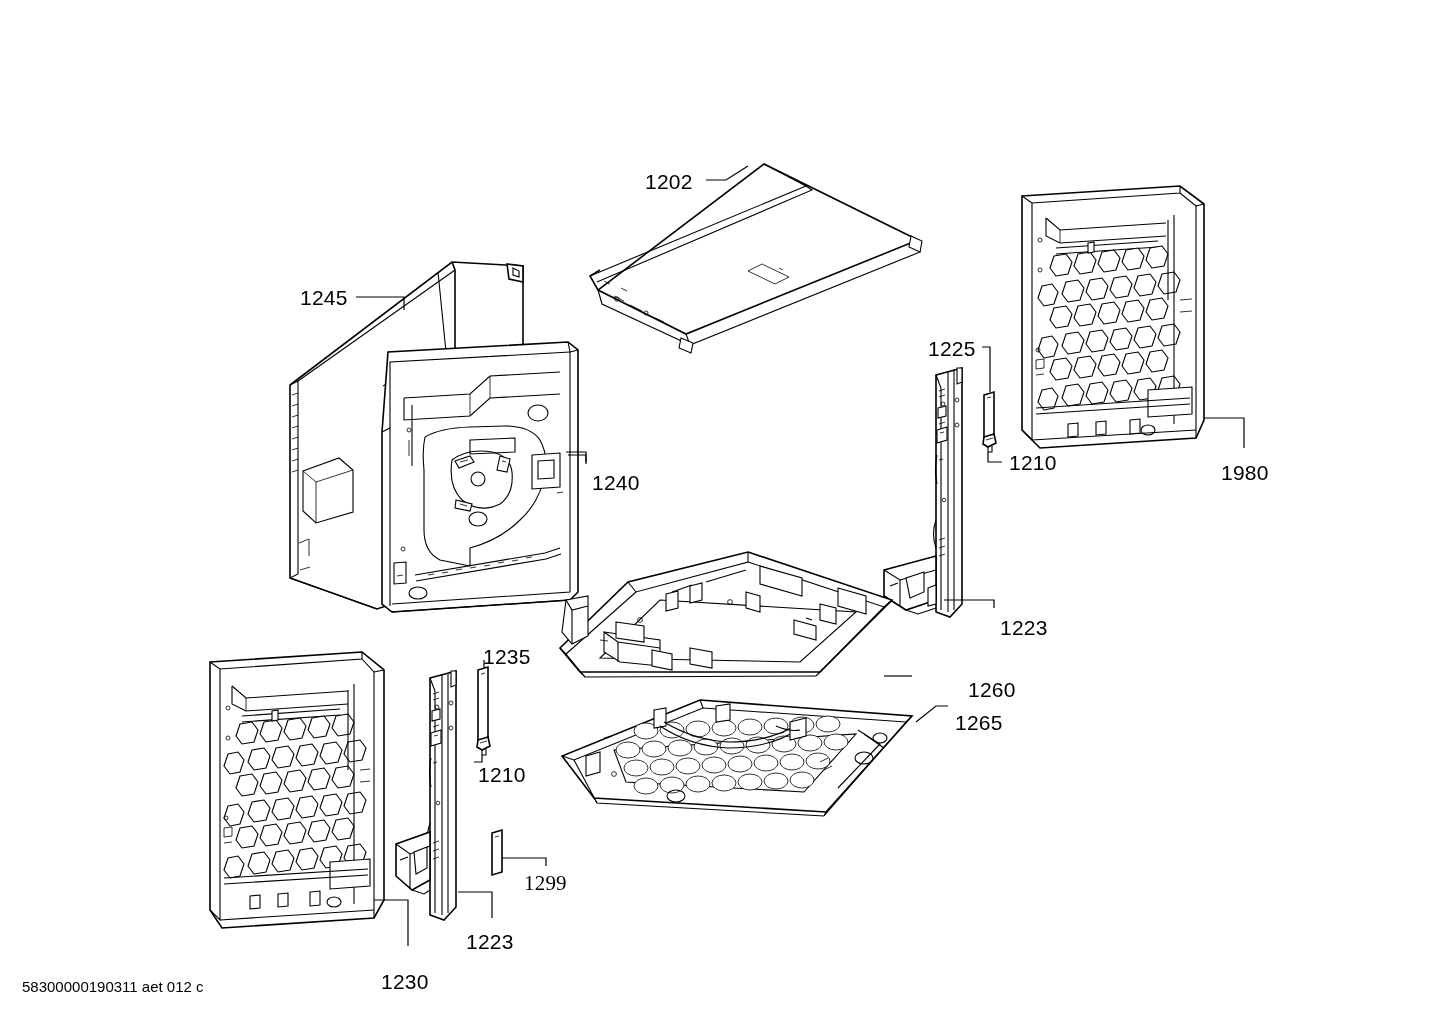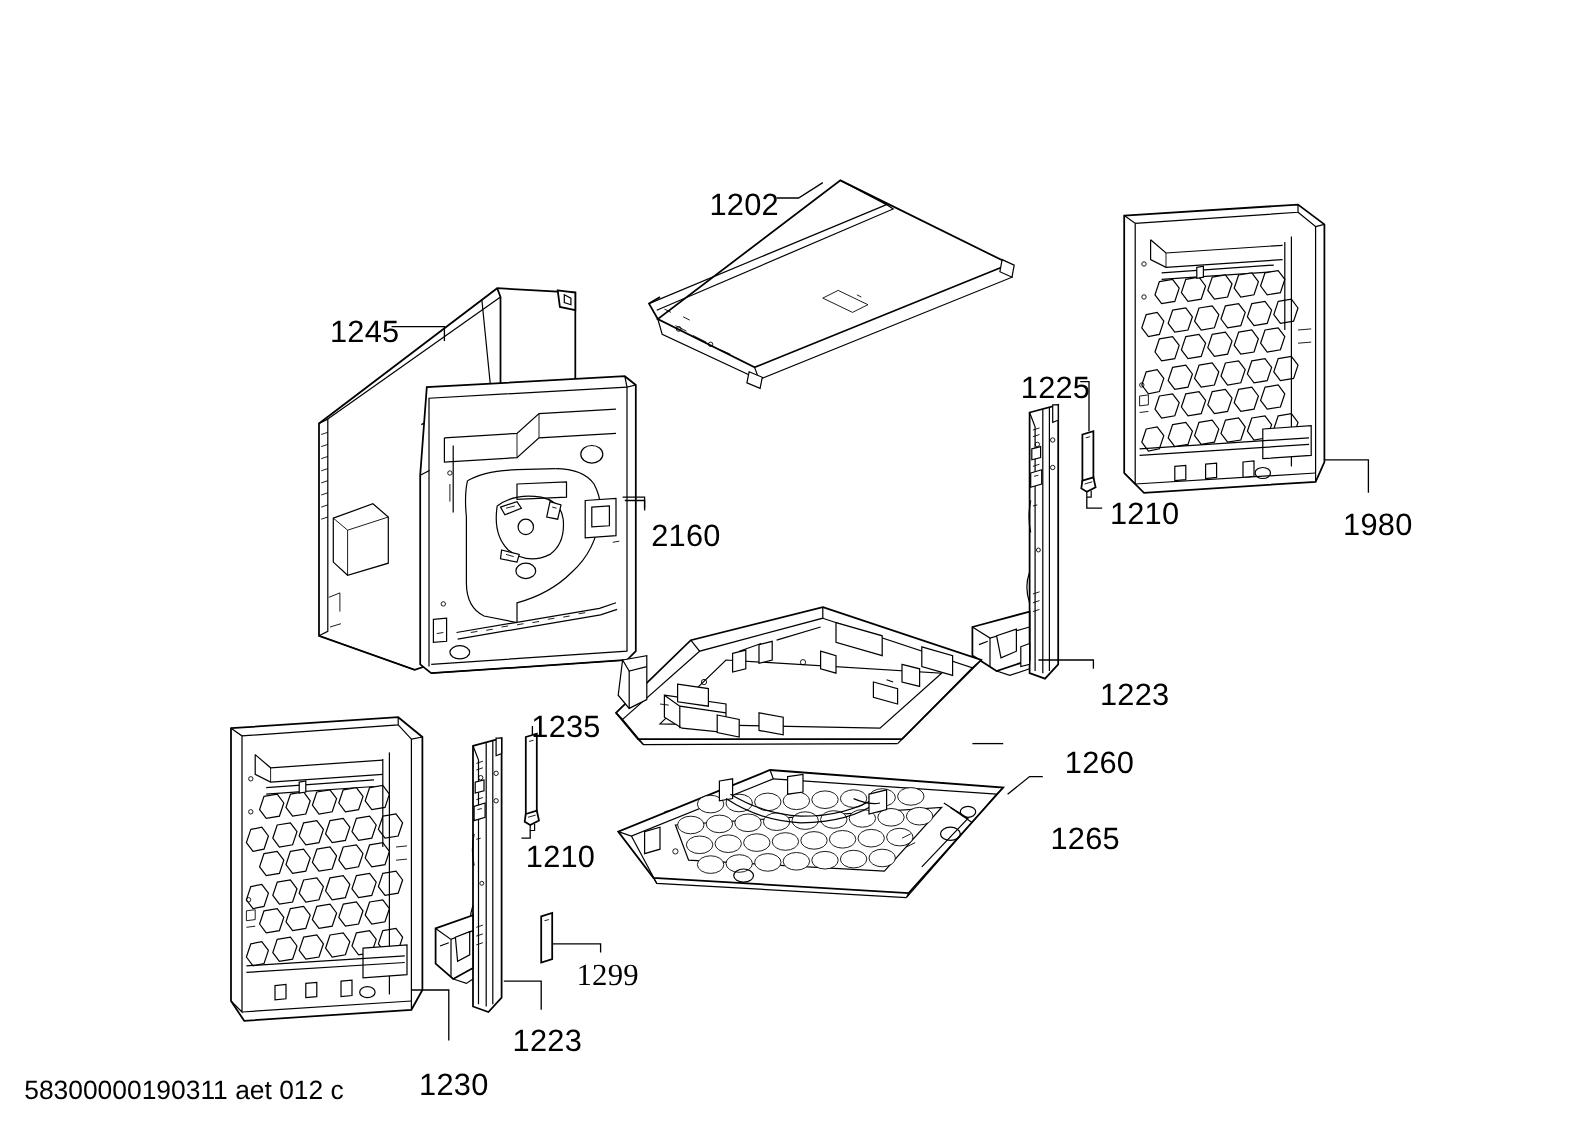"1202" .lbl { font-size: 28px -> 21px }
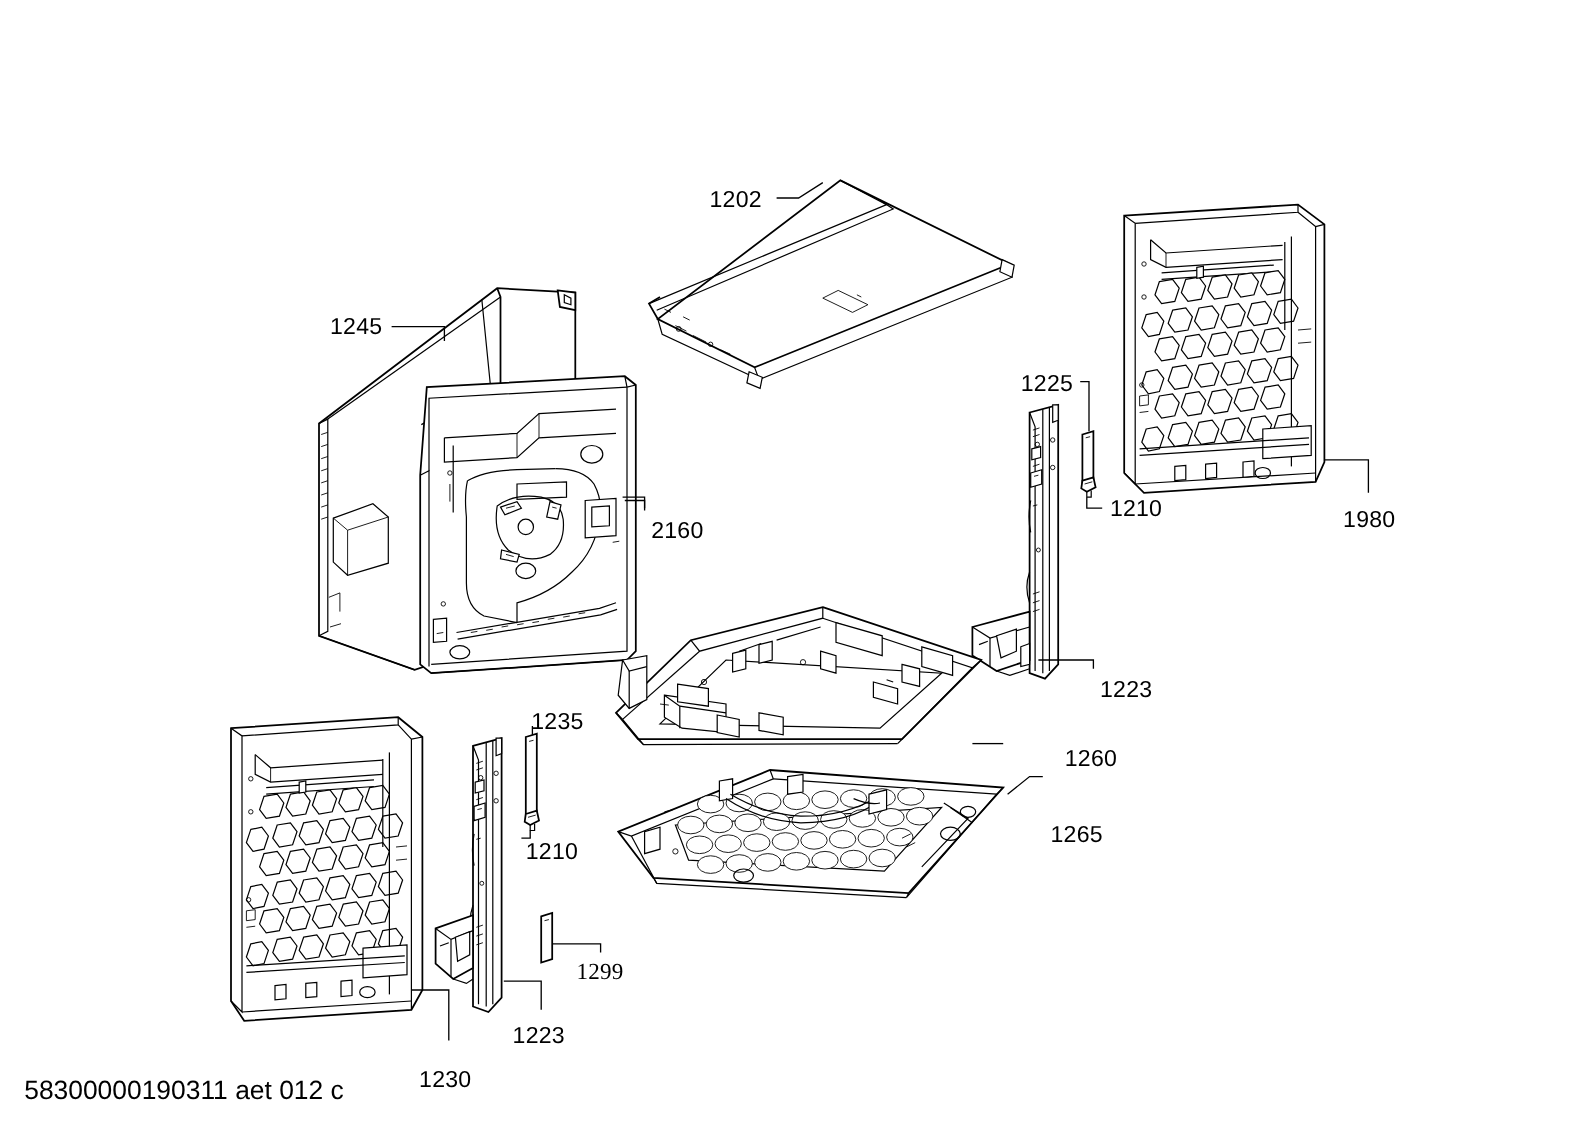"2160" div.lbl { text: 2160 -> 1240 }
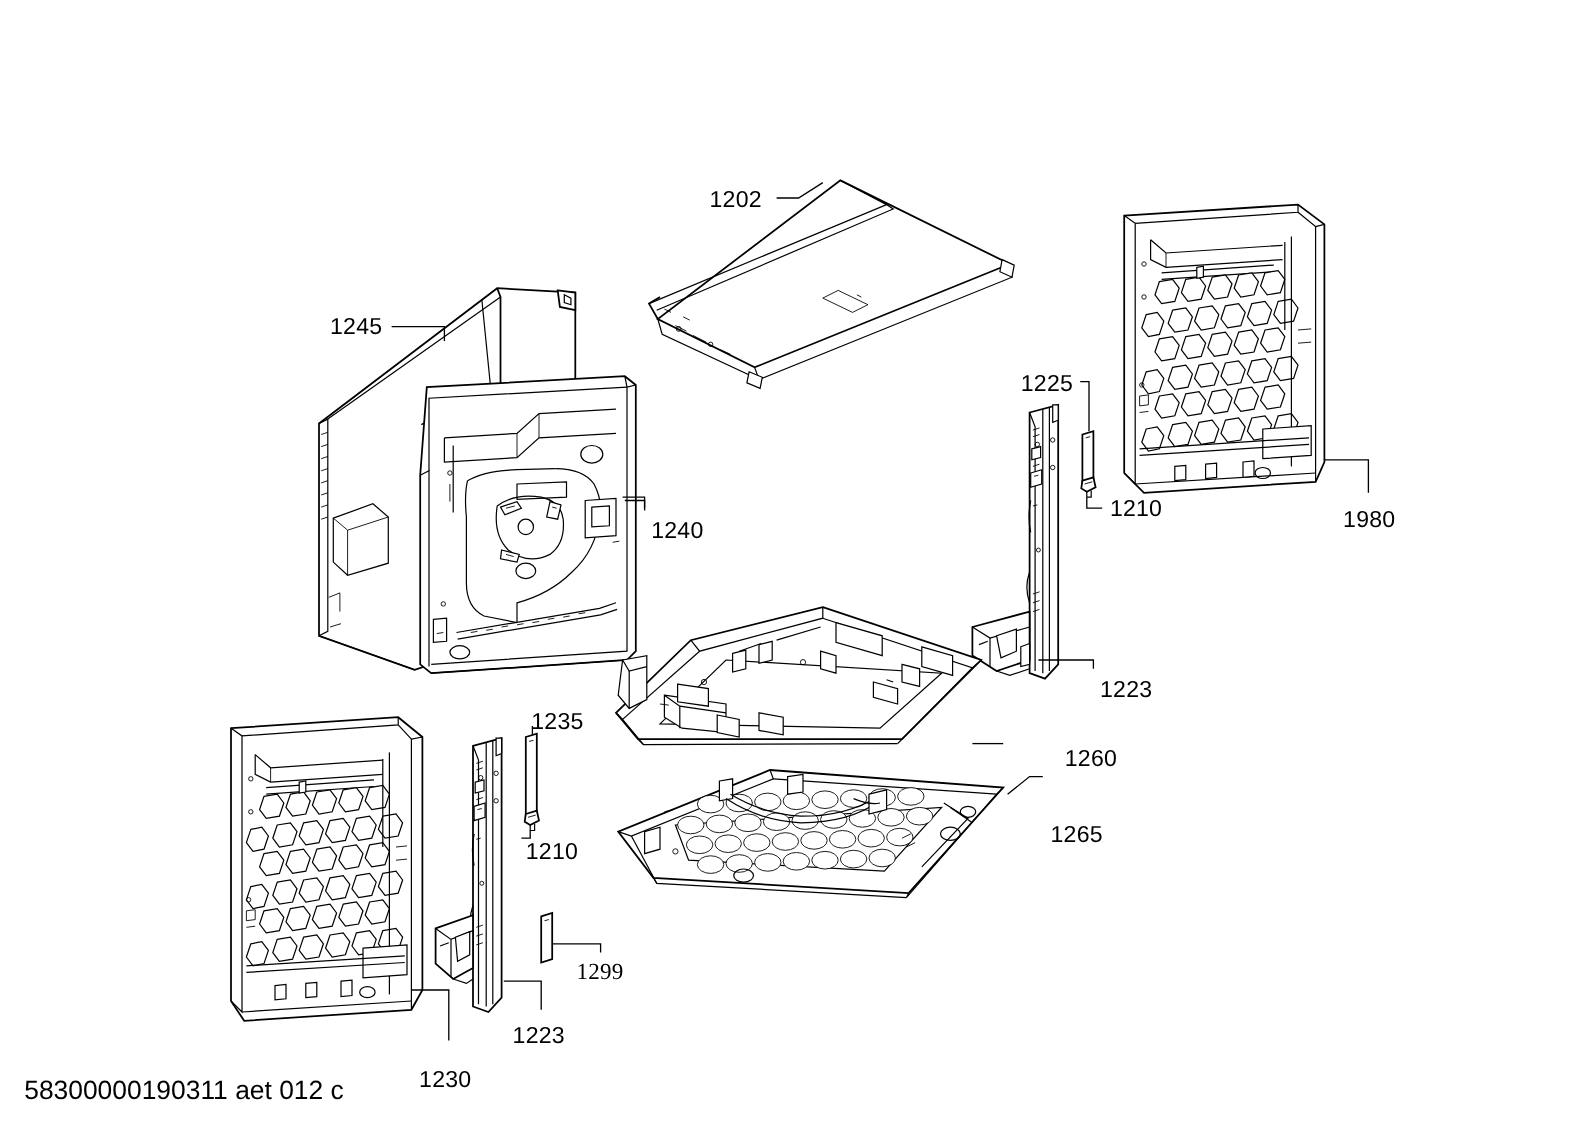"1265" div.lbl { top: 747px -> 711px }
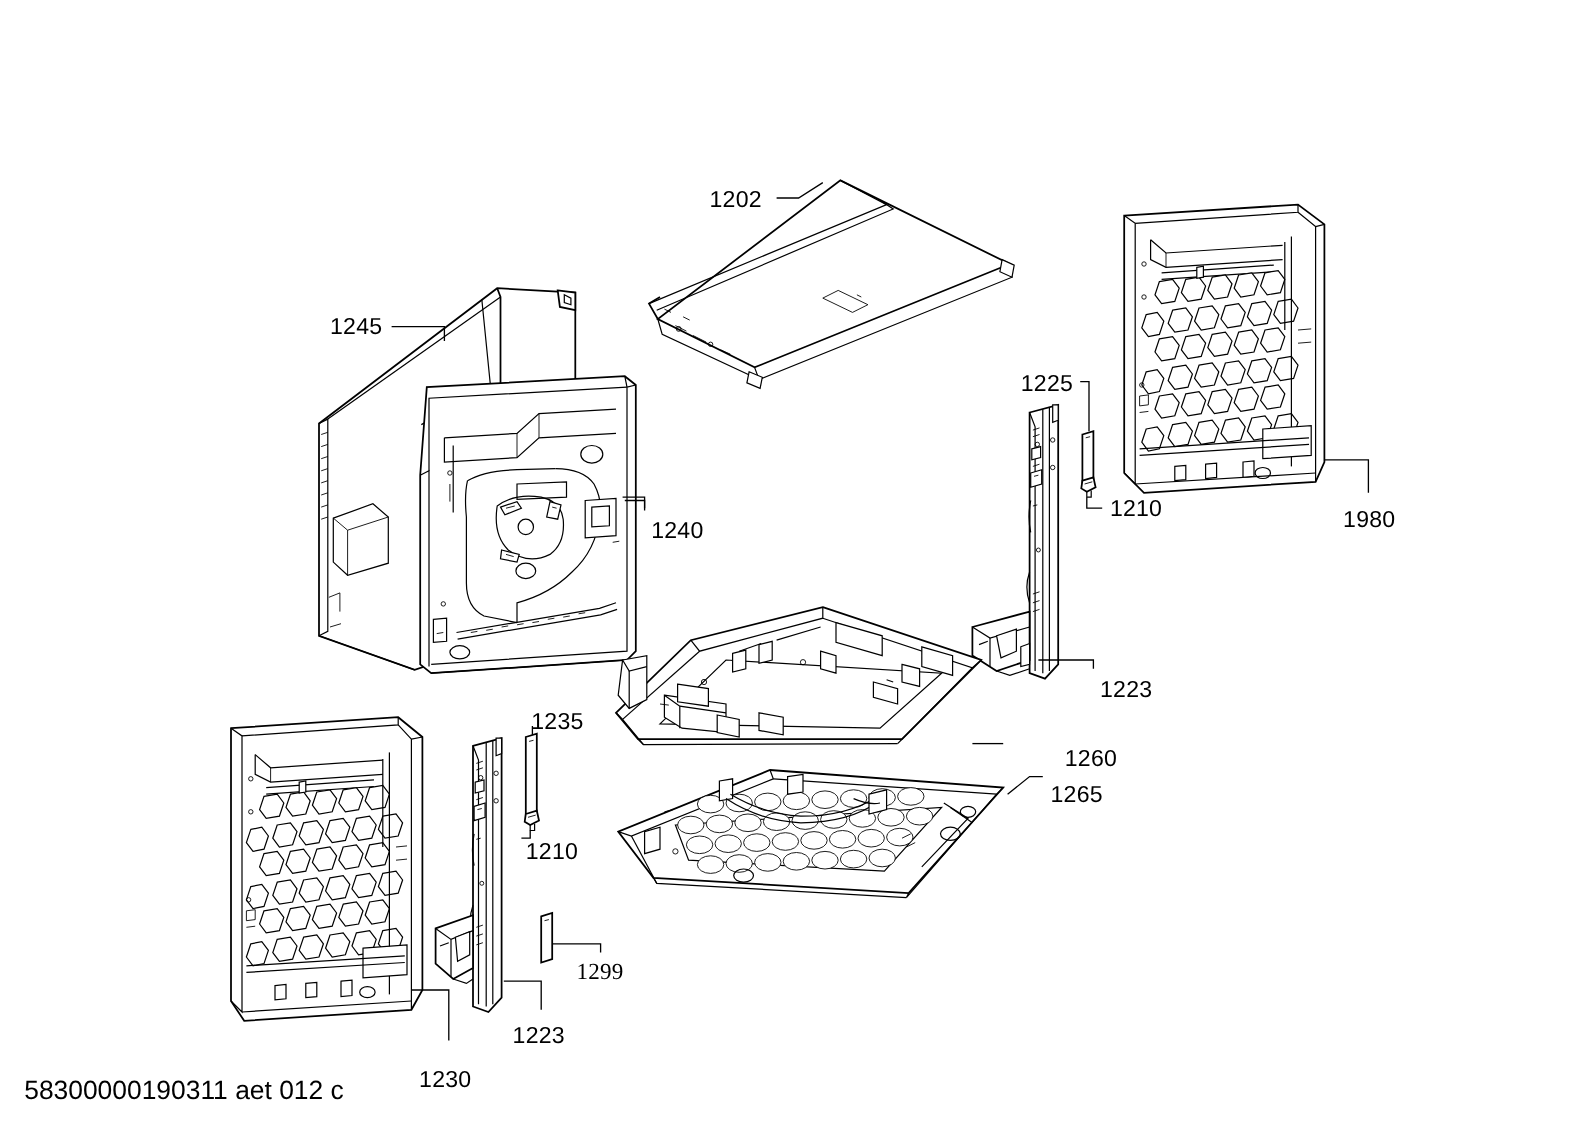"58300000190311 aet 012 c" #footer { font-size: 24px -> 15px }
